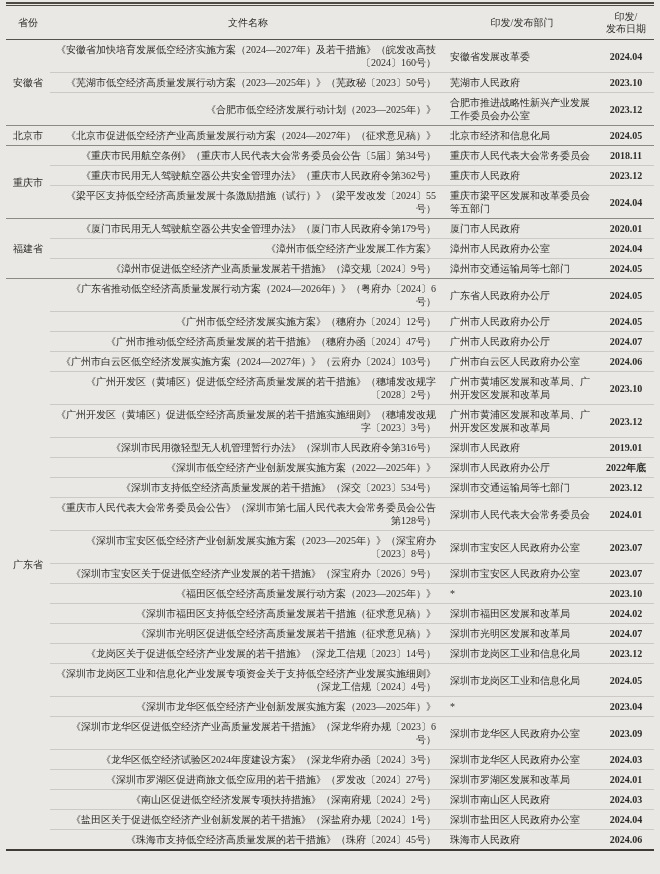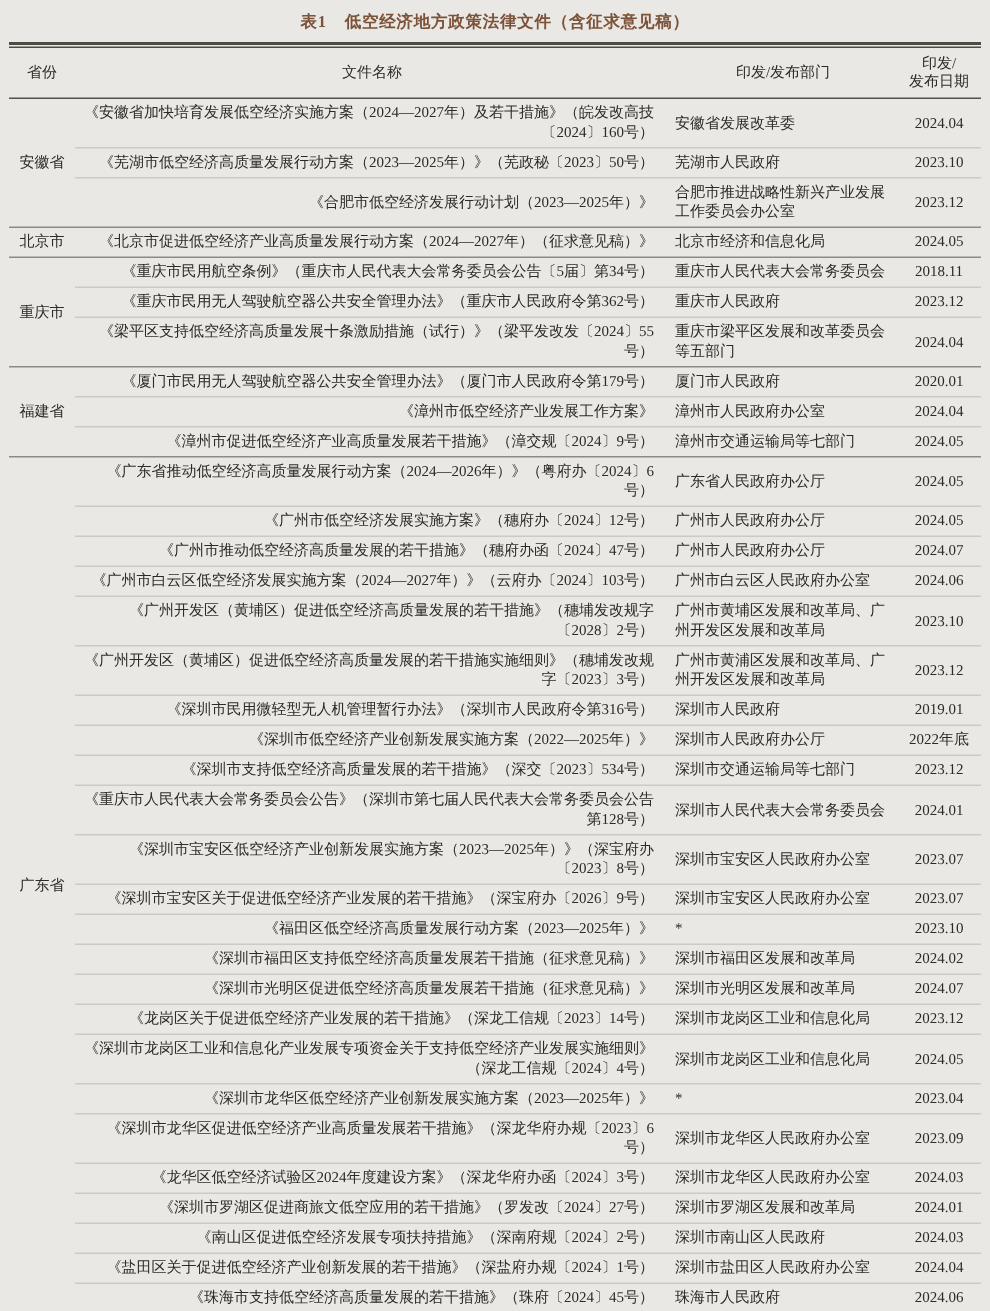"表1 低空经济地方政策法律文件（含征求意见稿）" div.caption { html: <div> <span>表1</span><span>低空经济地方政策法律文件（含征求意见稿）</span> </div> -> none }
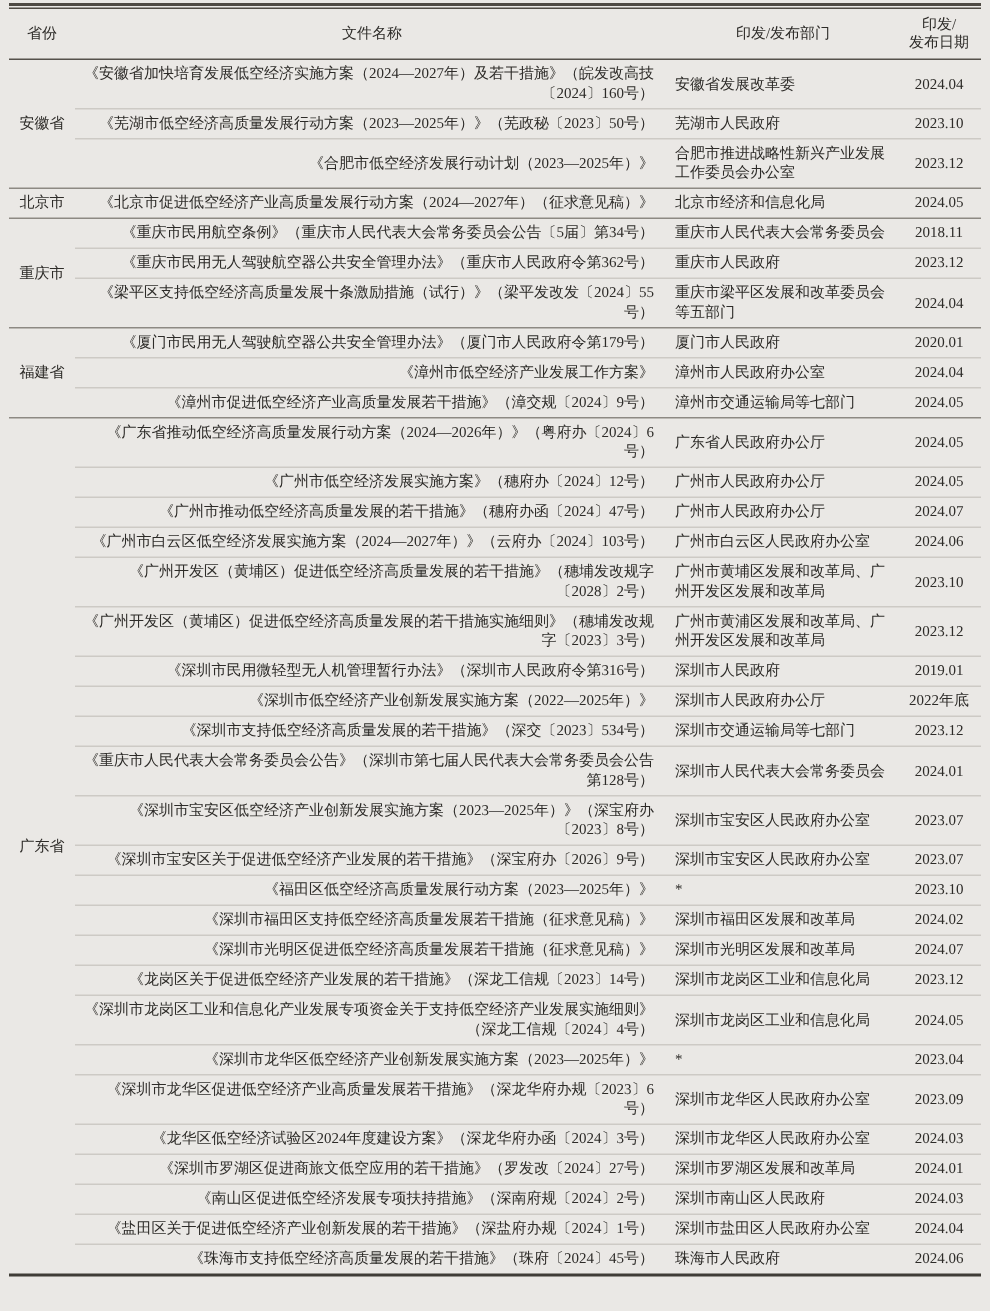"2024.04" td.date { font-weight: none -> bold }
